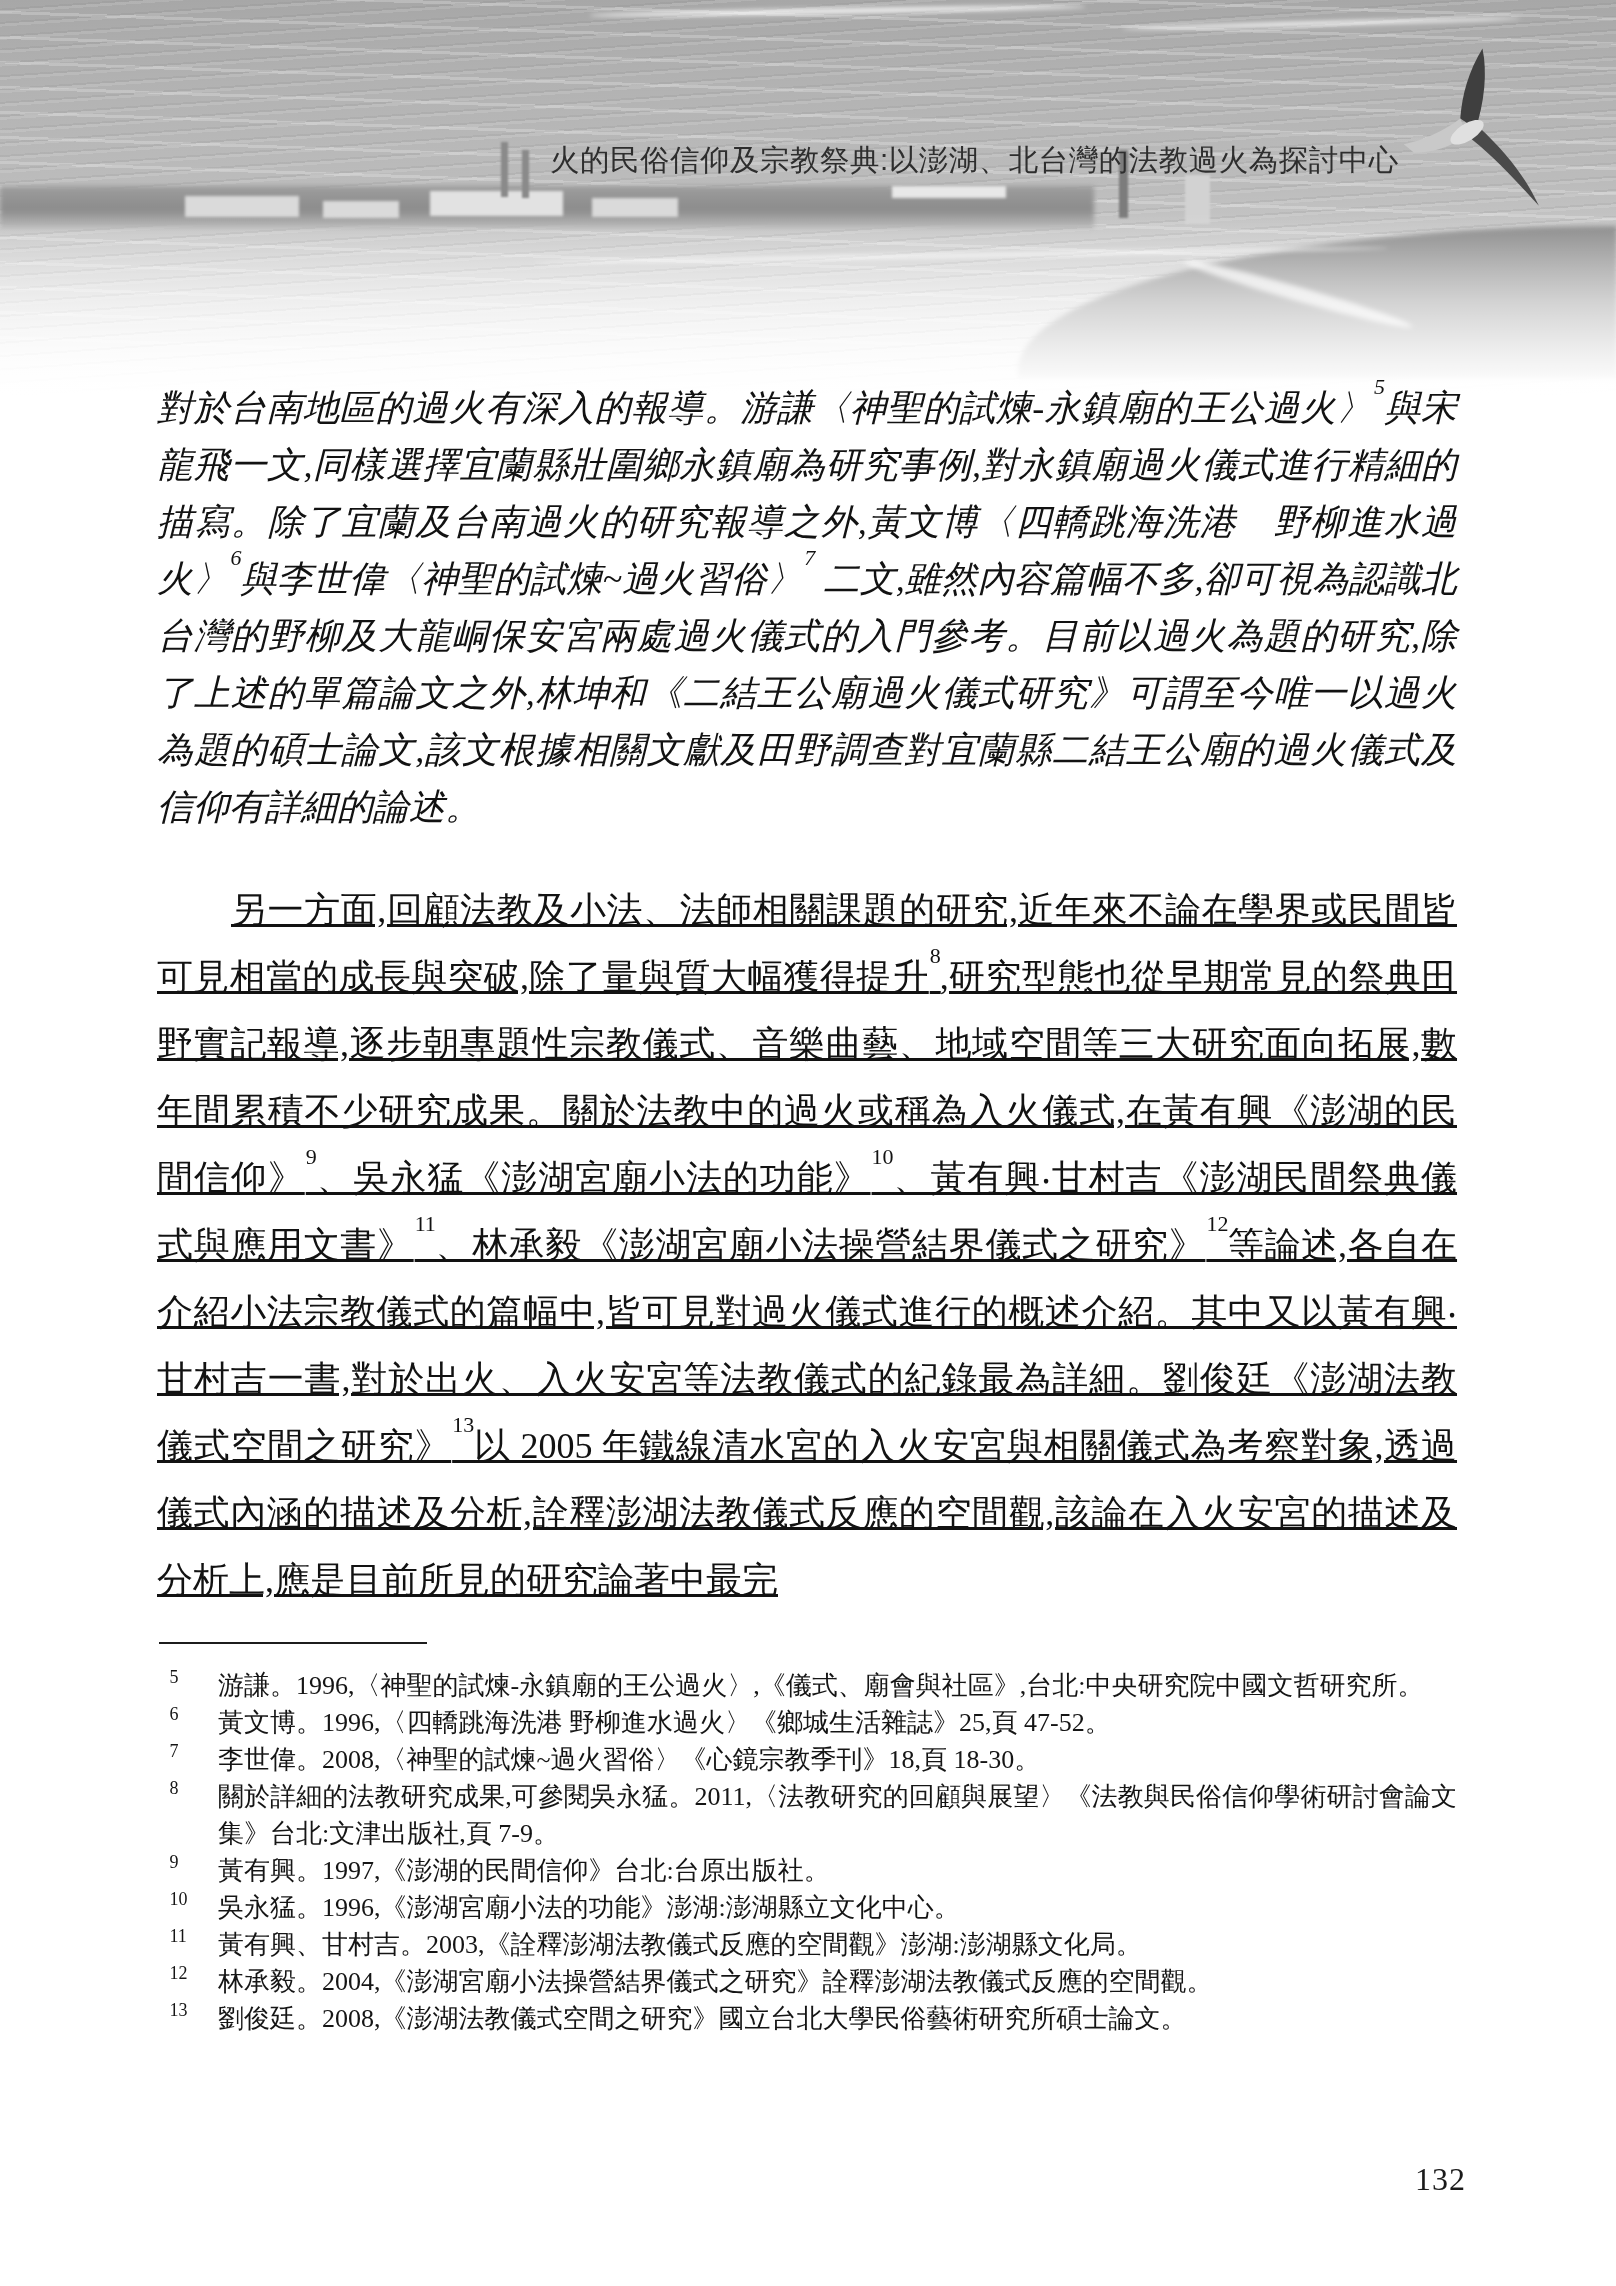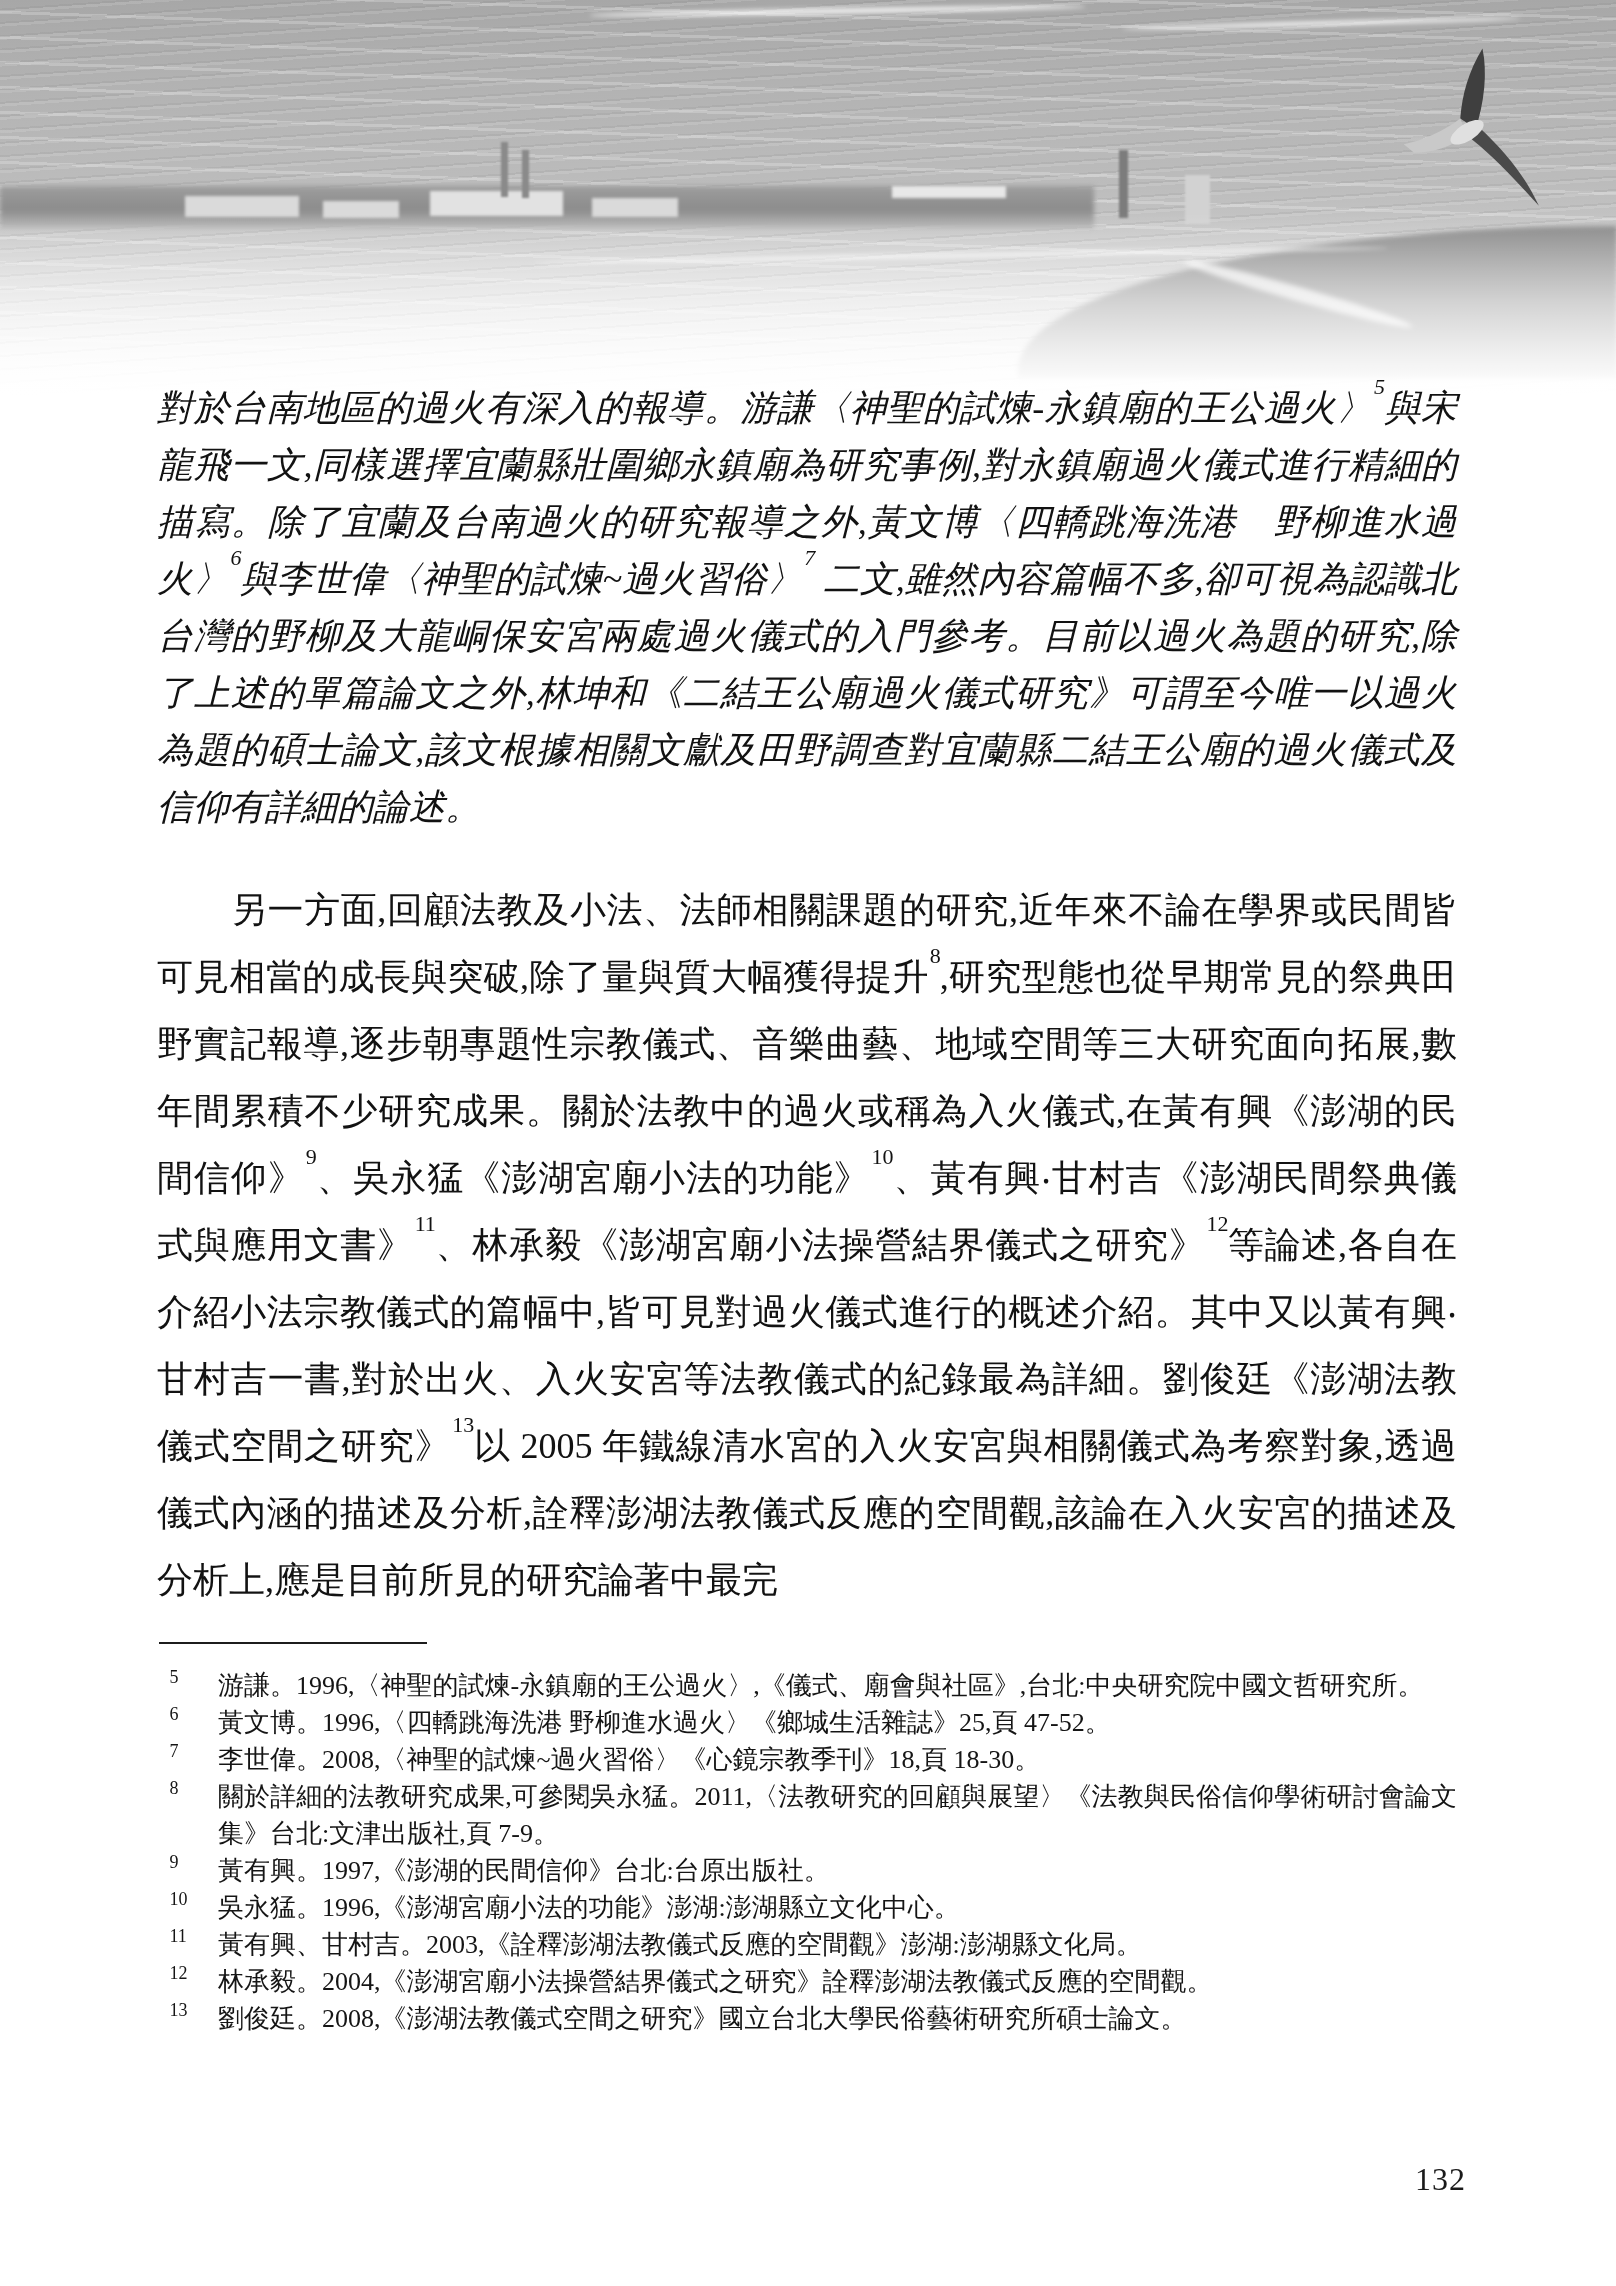"火的民俗信仰及宗教祭典:以澎湖、北台灣的法教過火為探討中心" div.header-title { html: none -> <div>火的民俗信仰及宗教祭典:以澎湖、北台灣的法教過火為探討中心</div> }
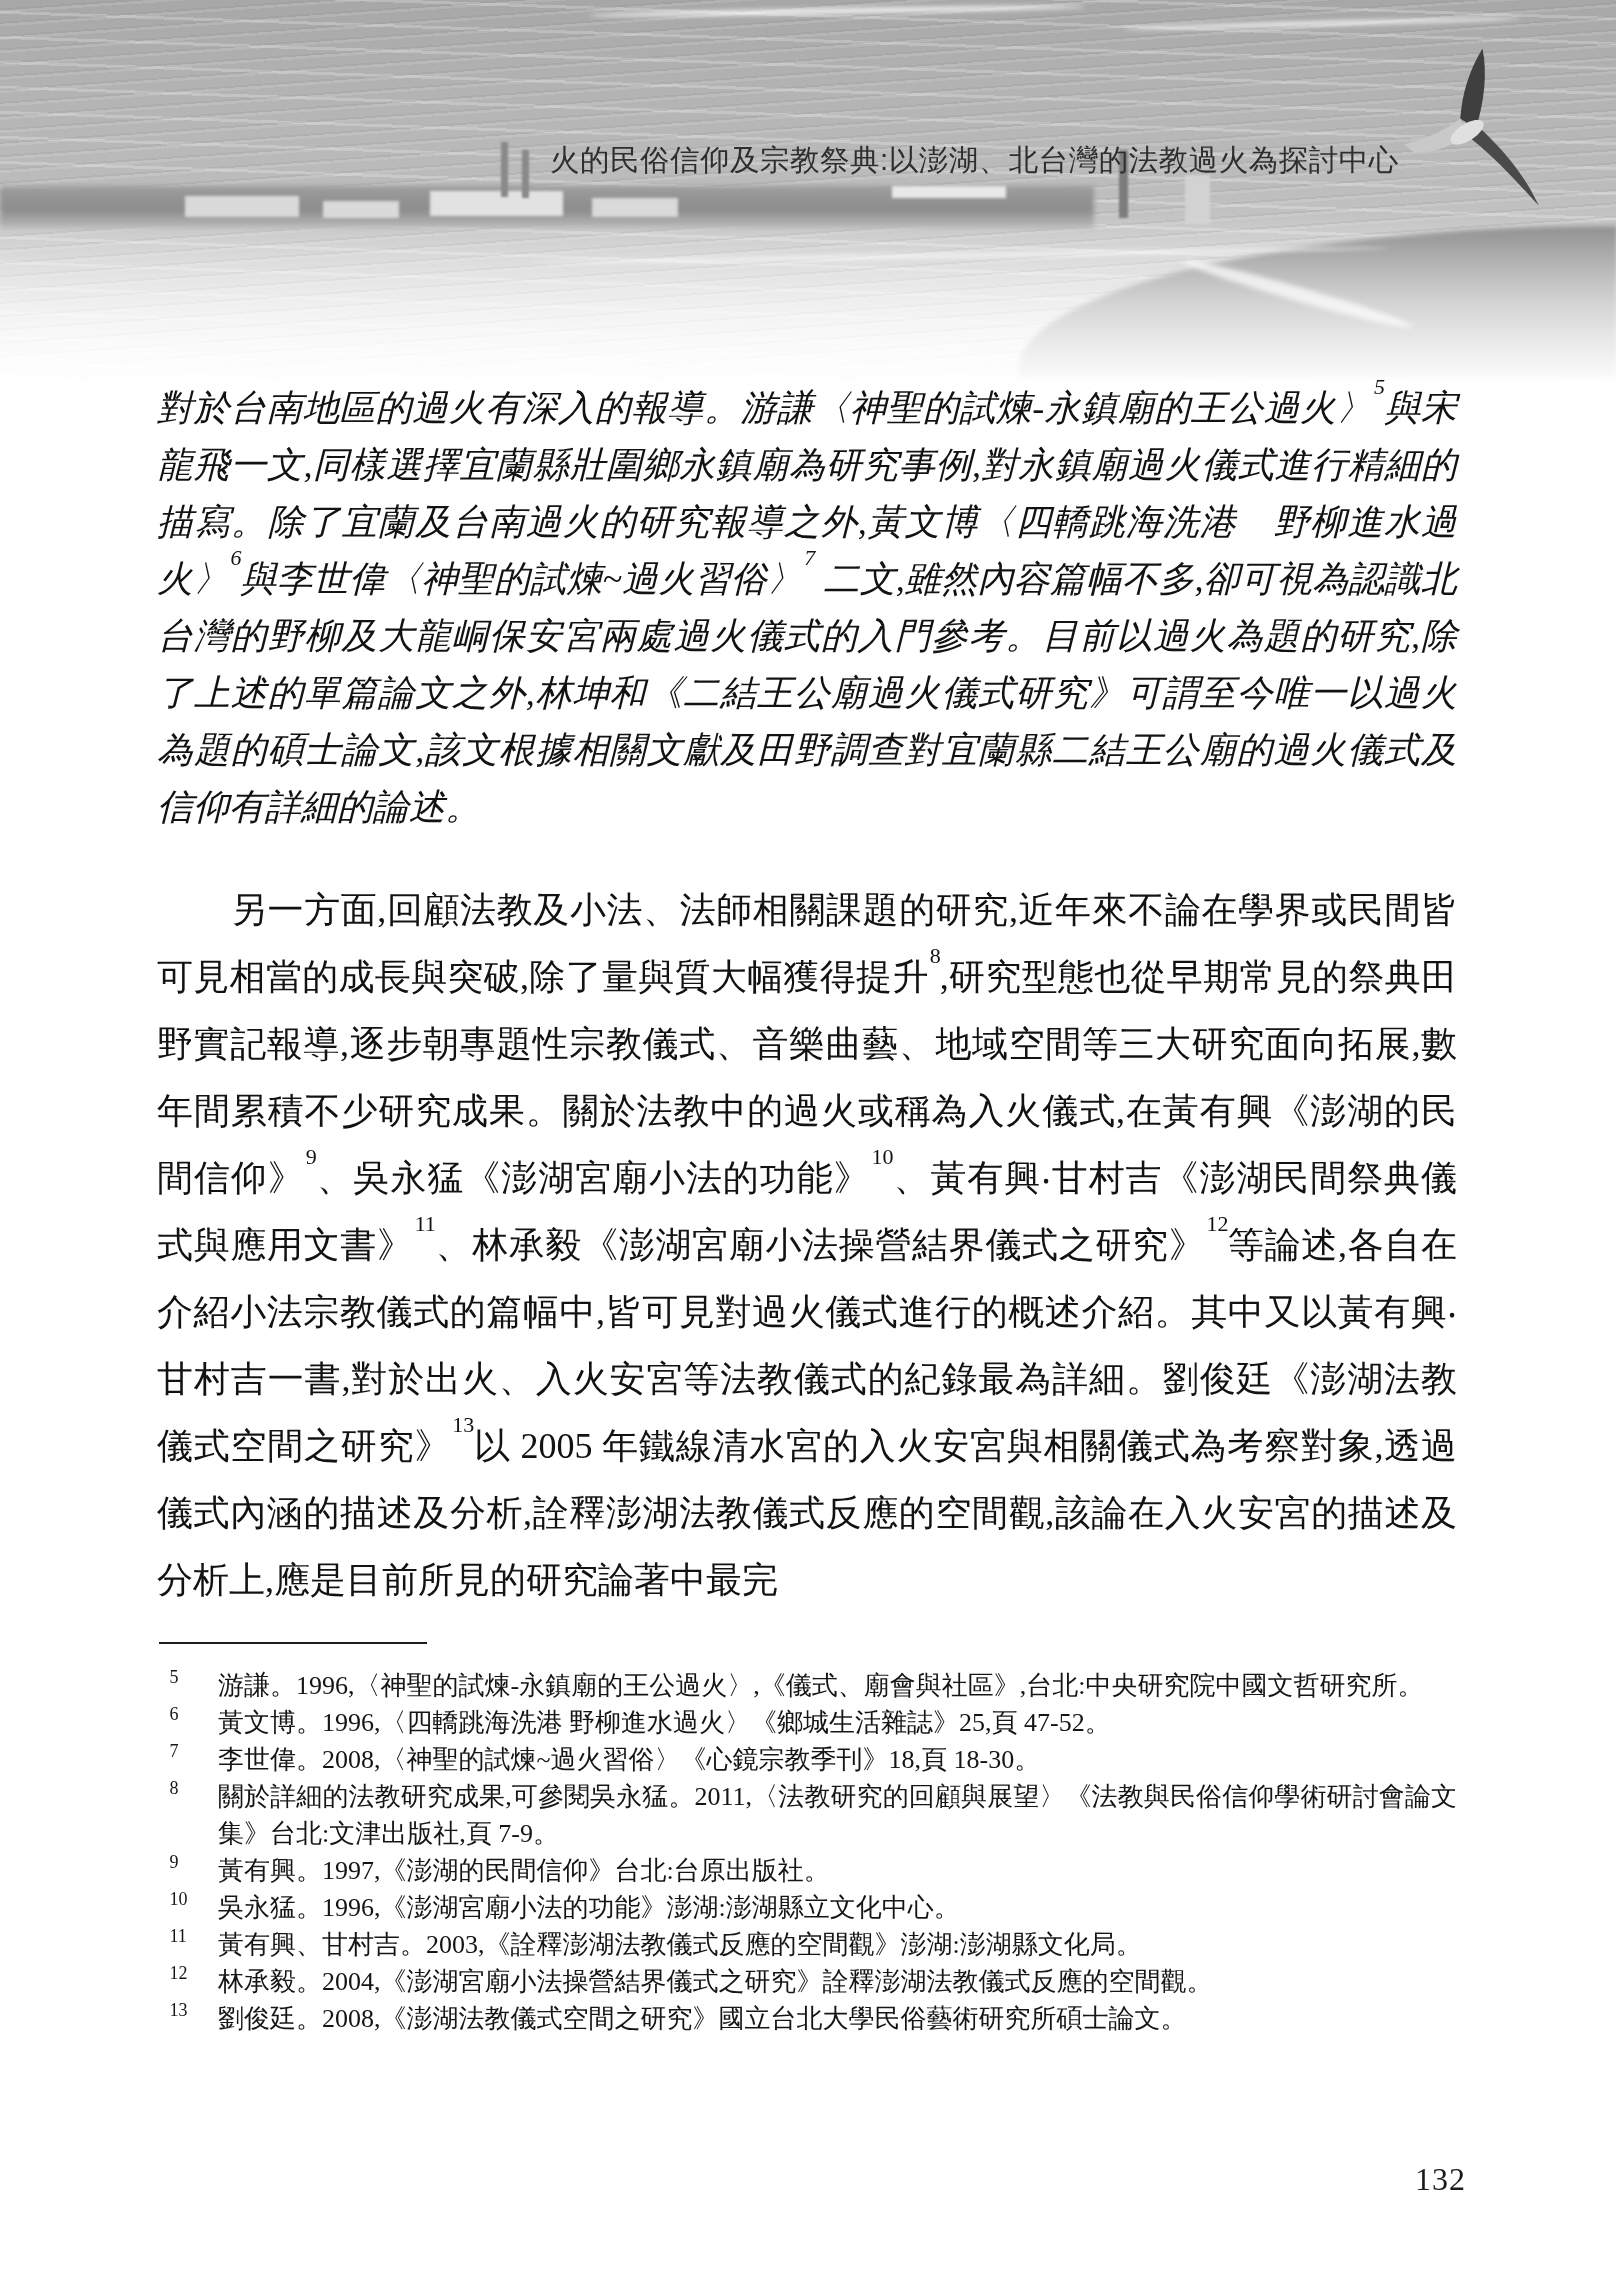"另一方面,回顧法教及小法、法師相關課題的研究,近年來不論在學界或民間皆可見相當的" .p2 { text-decoration: none -> underline }
